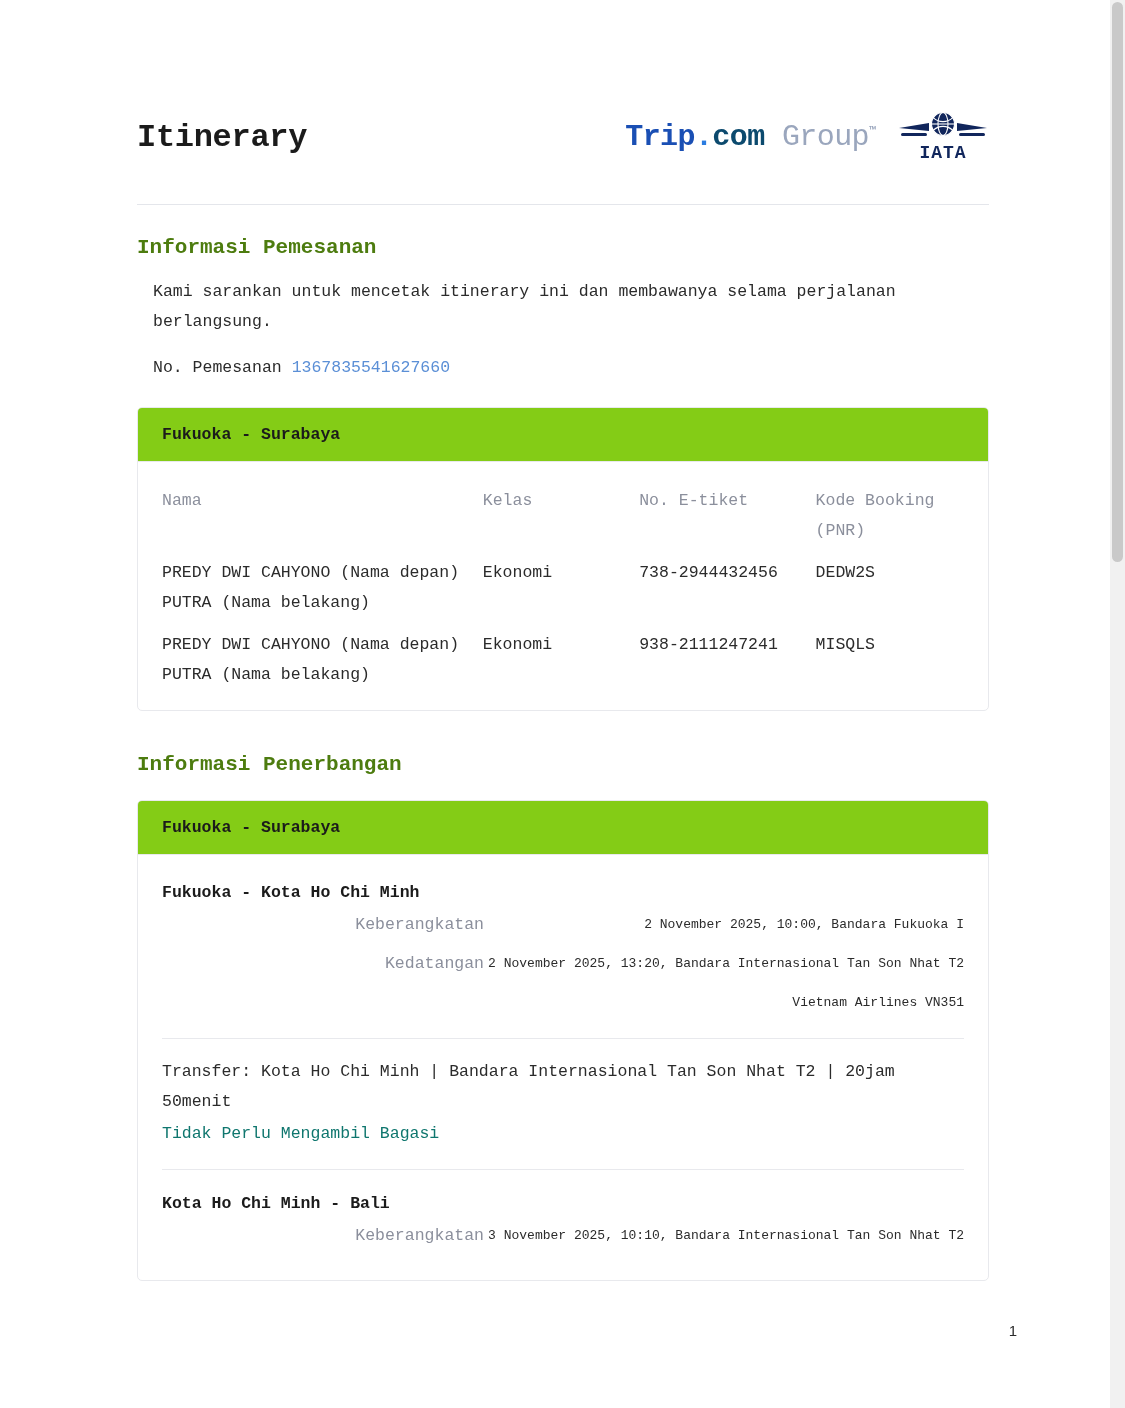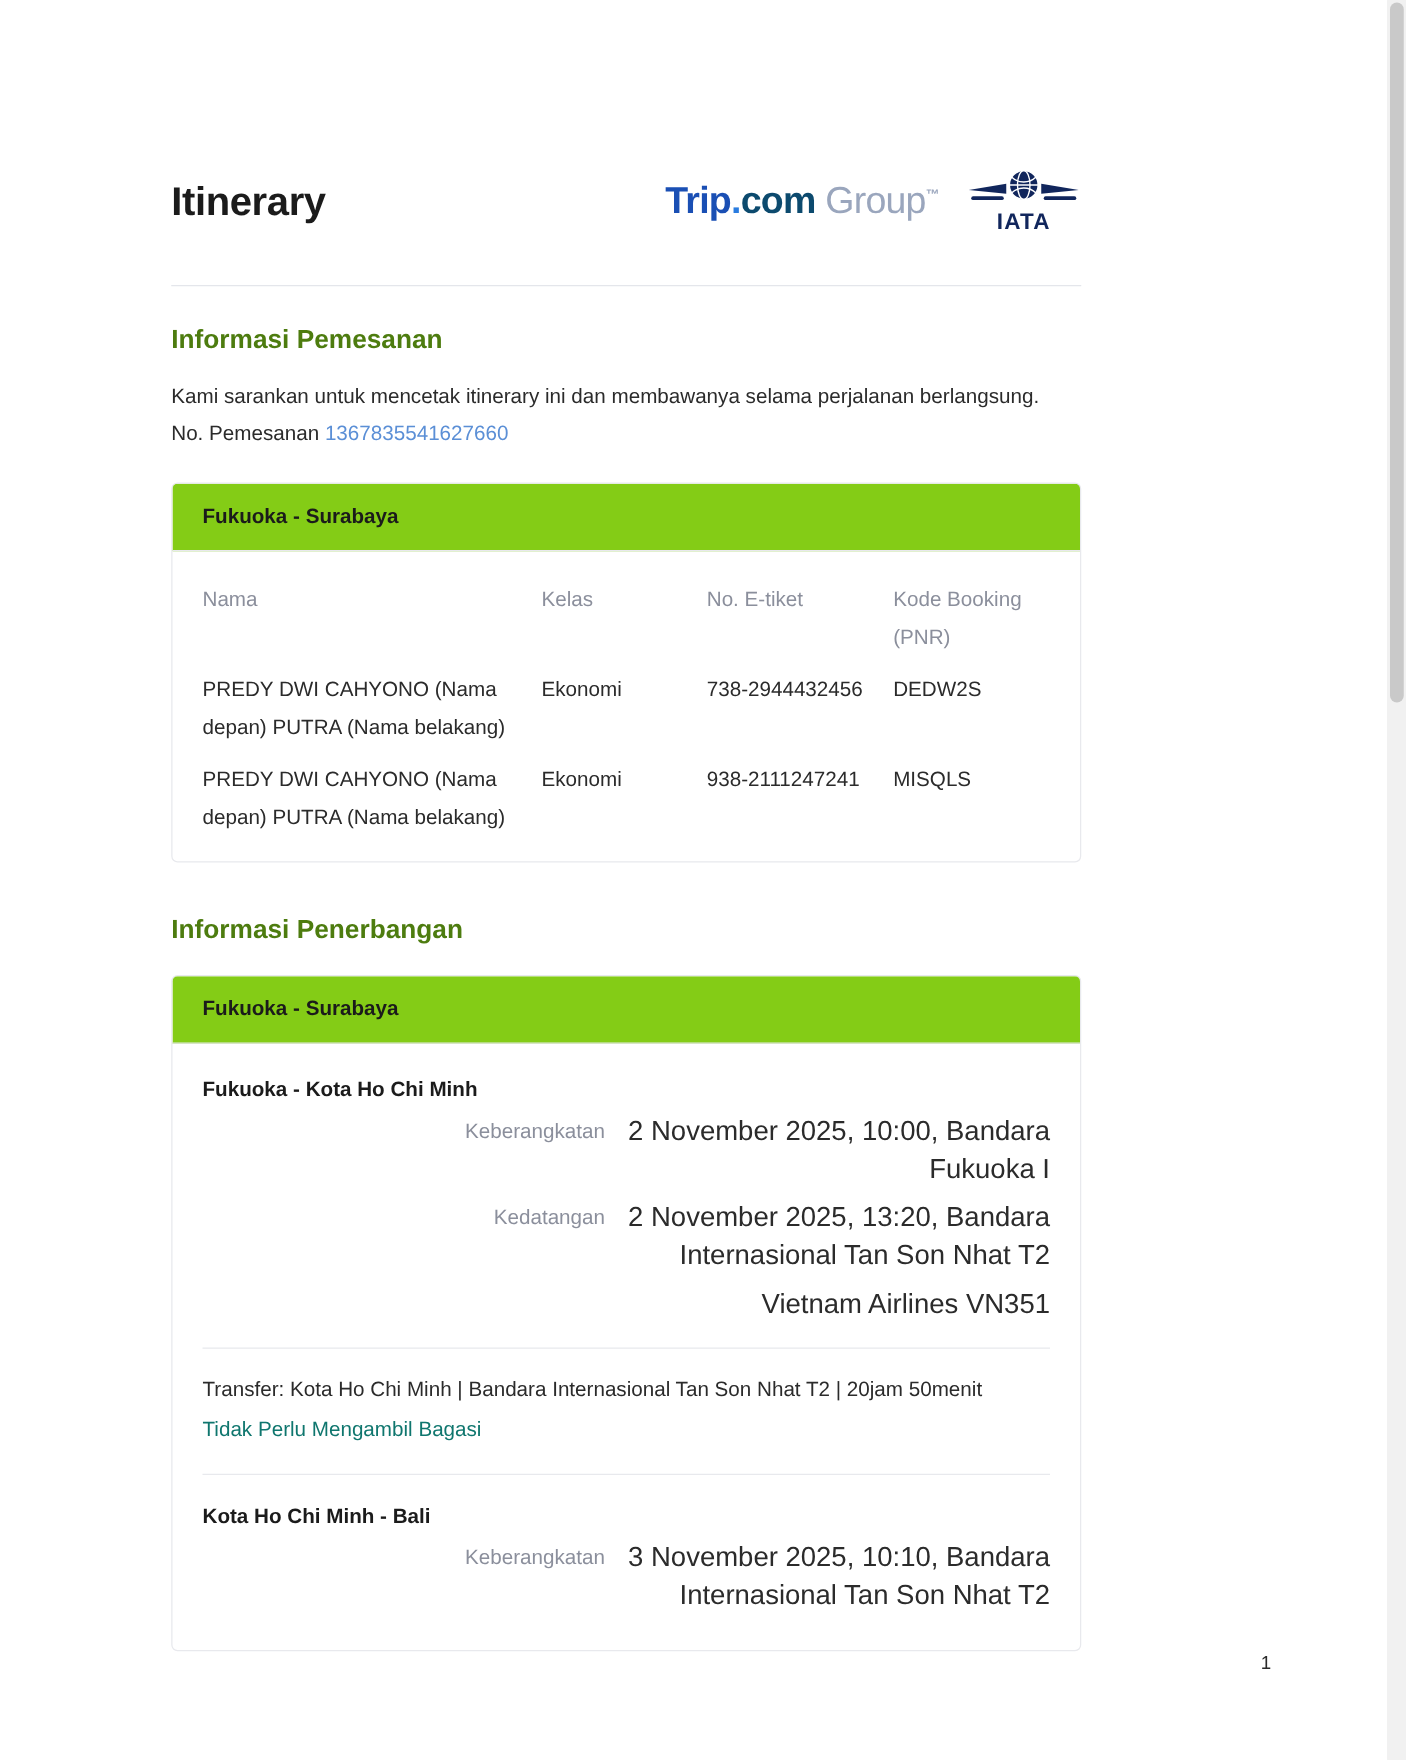"Itinerary" .content { font-family: none -> Liberation Mono, monospace; top: 132px -> 108px; width: 728px -> 852px }
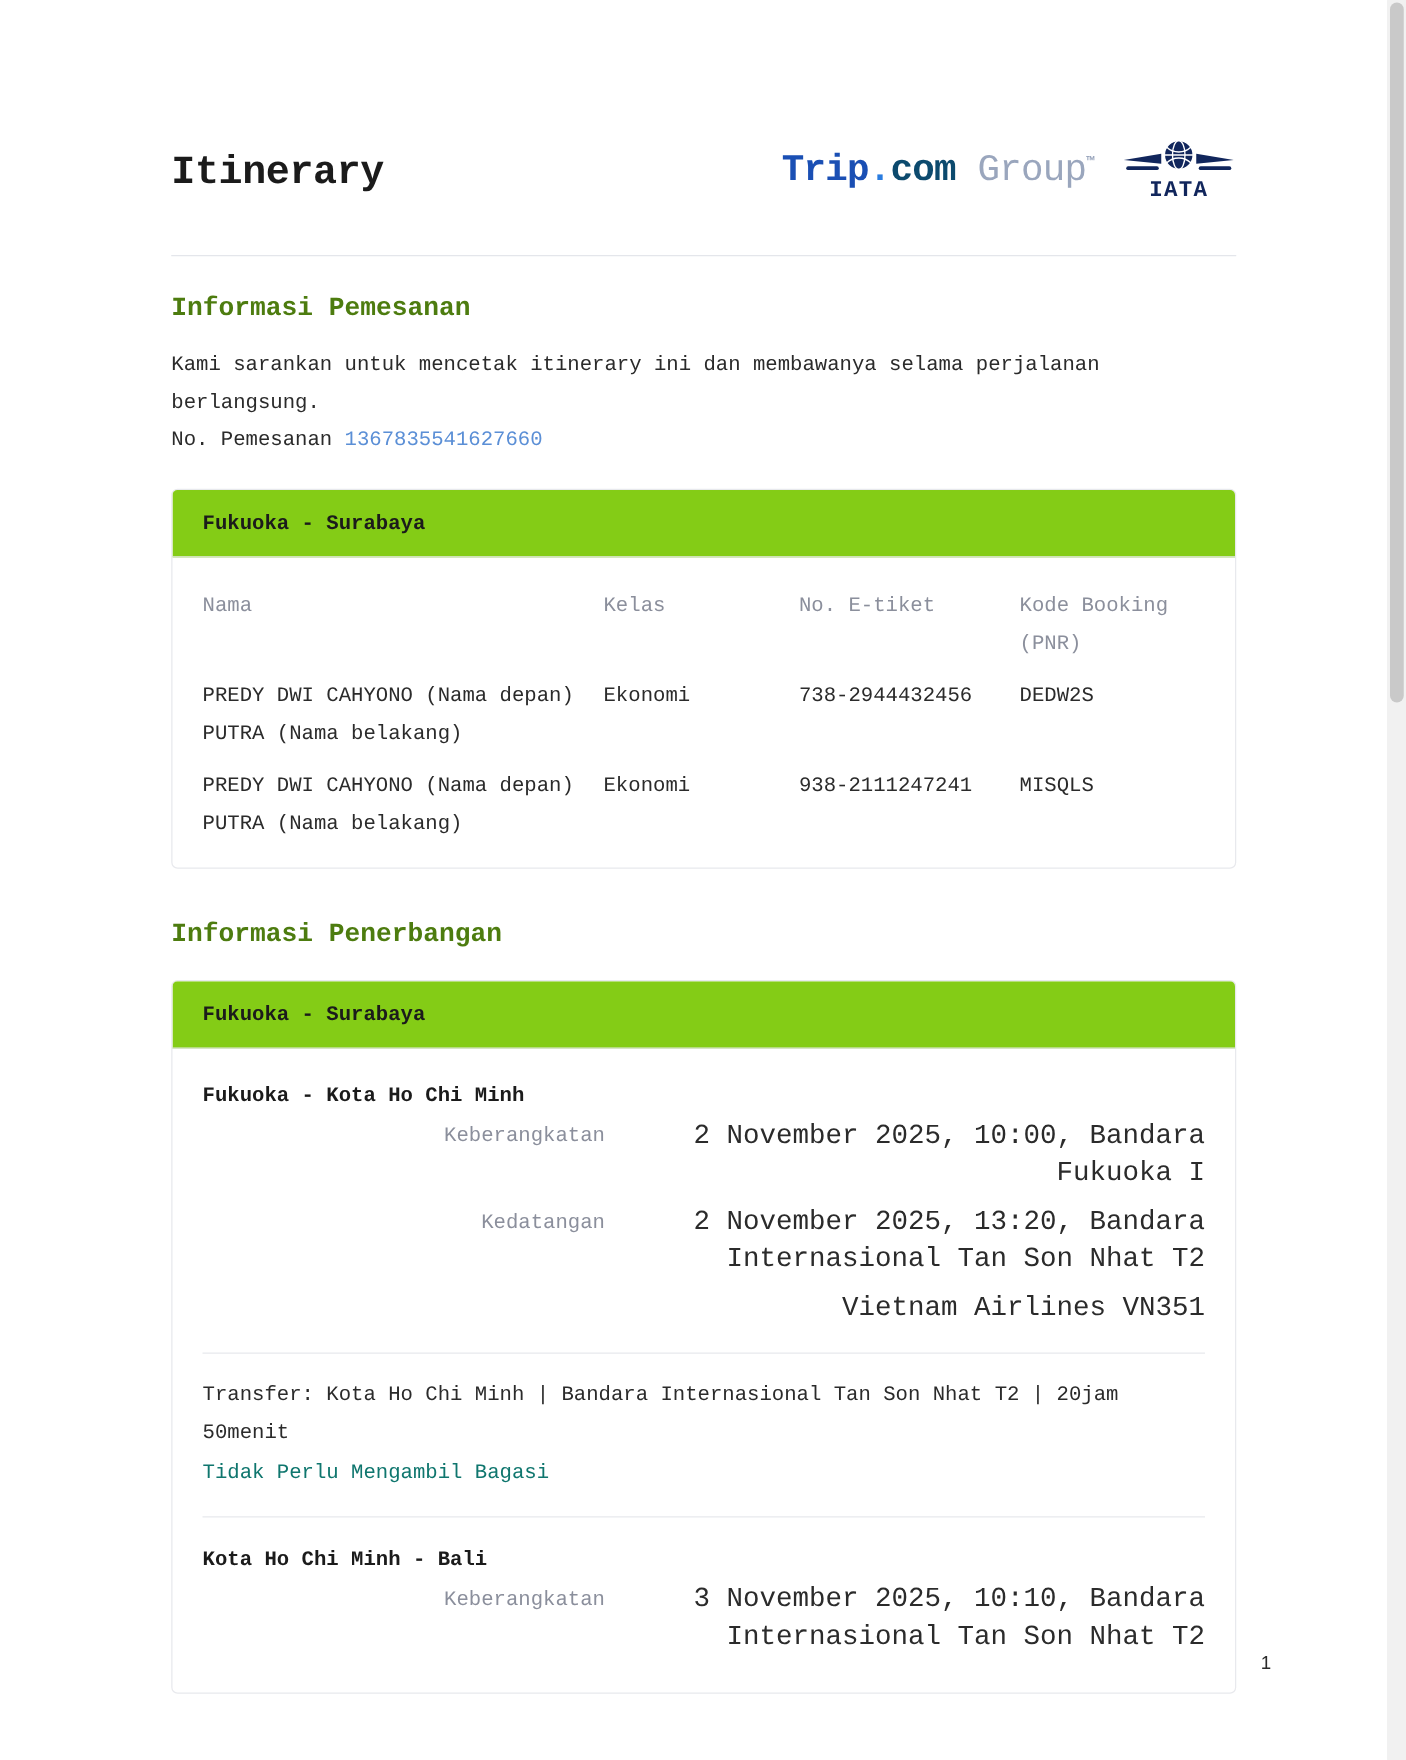"Kami sarankan untuk mencetak itinerary" .para { margin: 0 -> 16px }
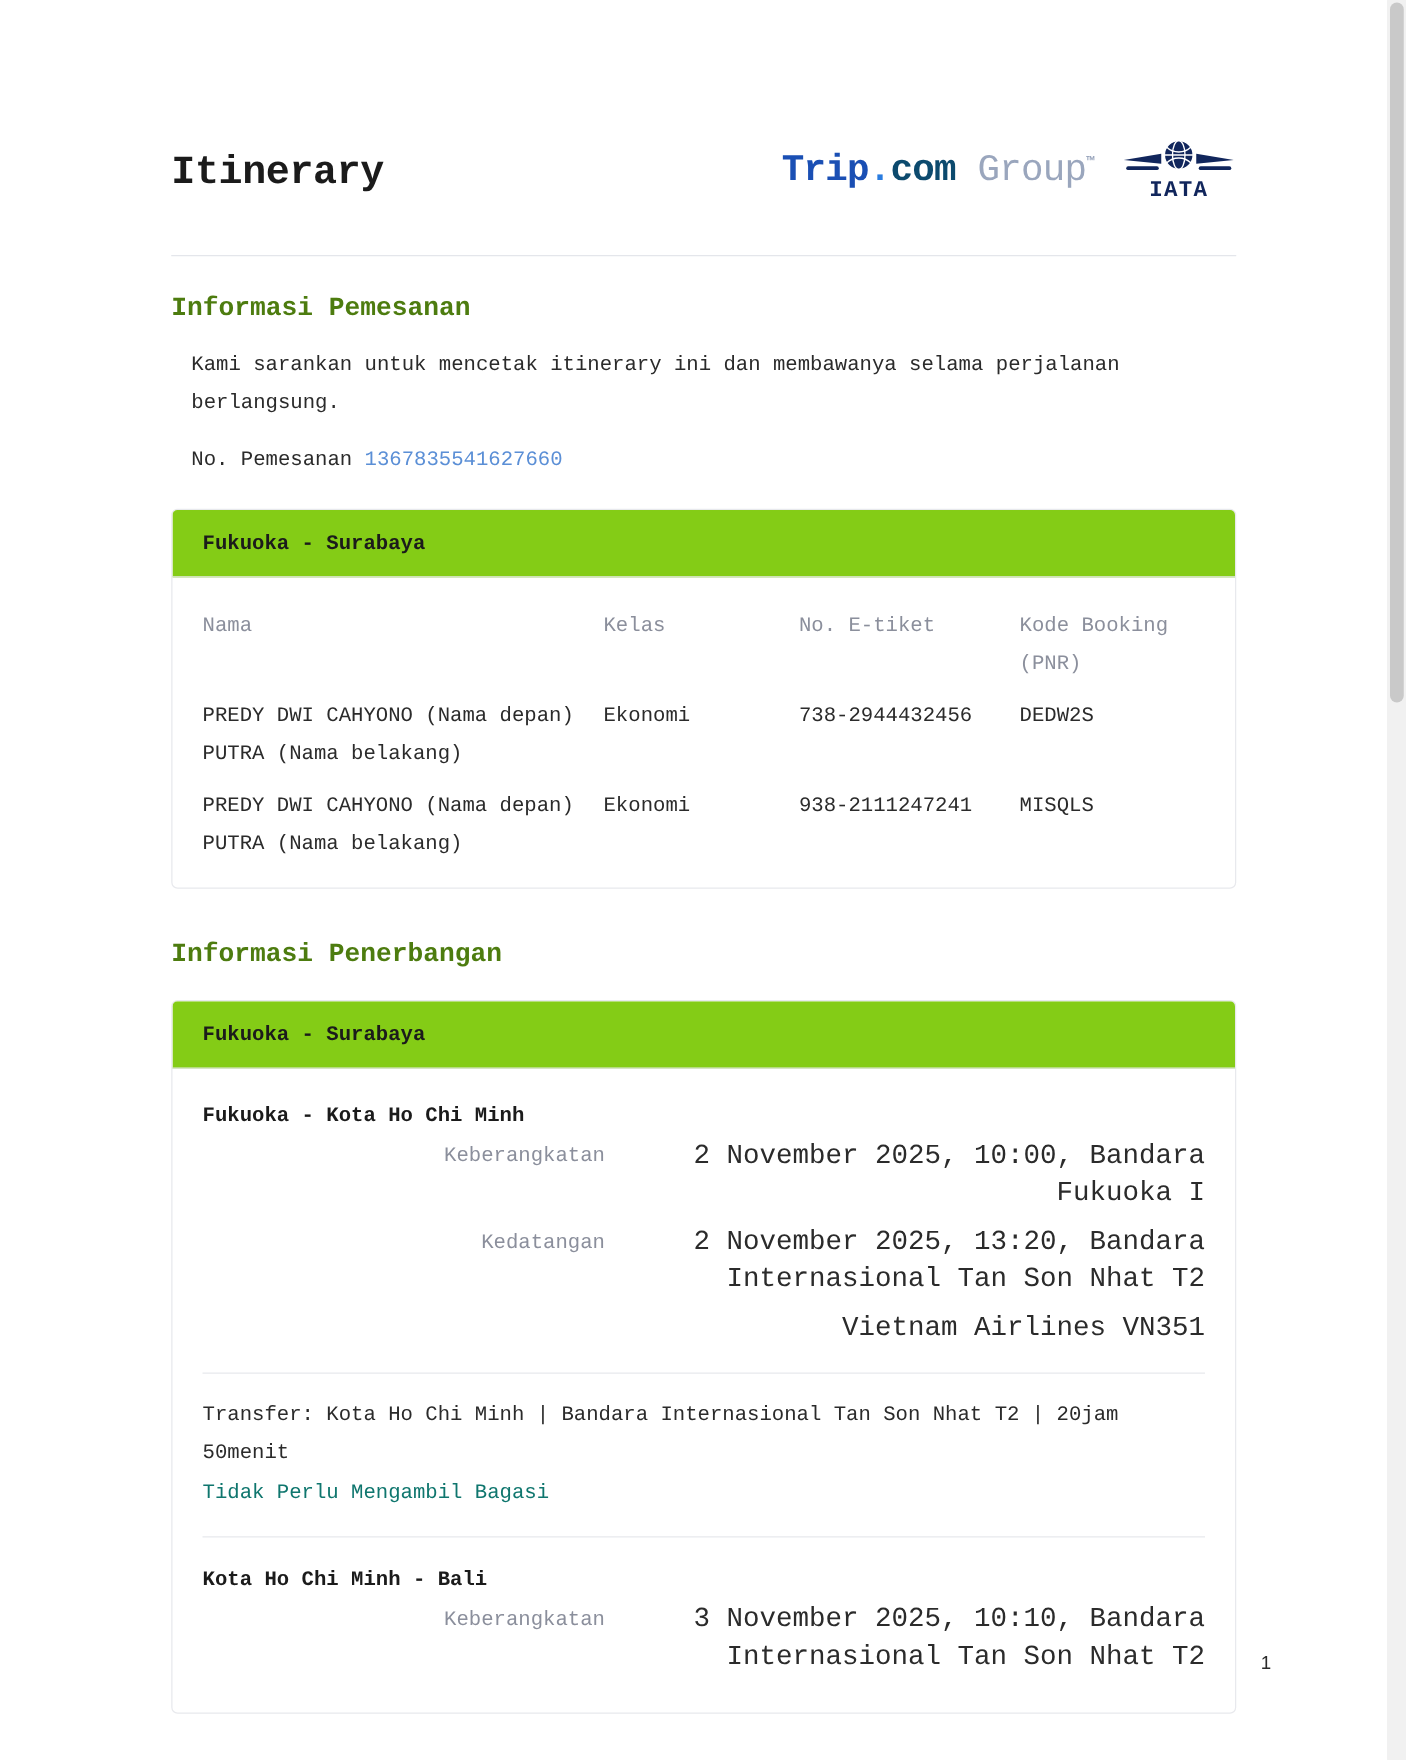"2 November 2025, 10:00, Bandara" .kv-val { font-size: 22px -> 13px }
